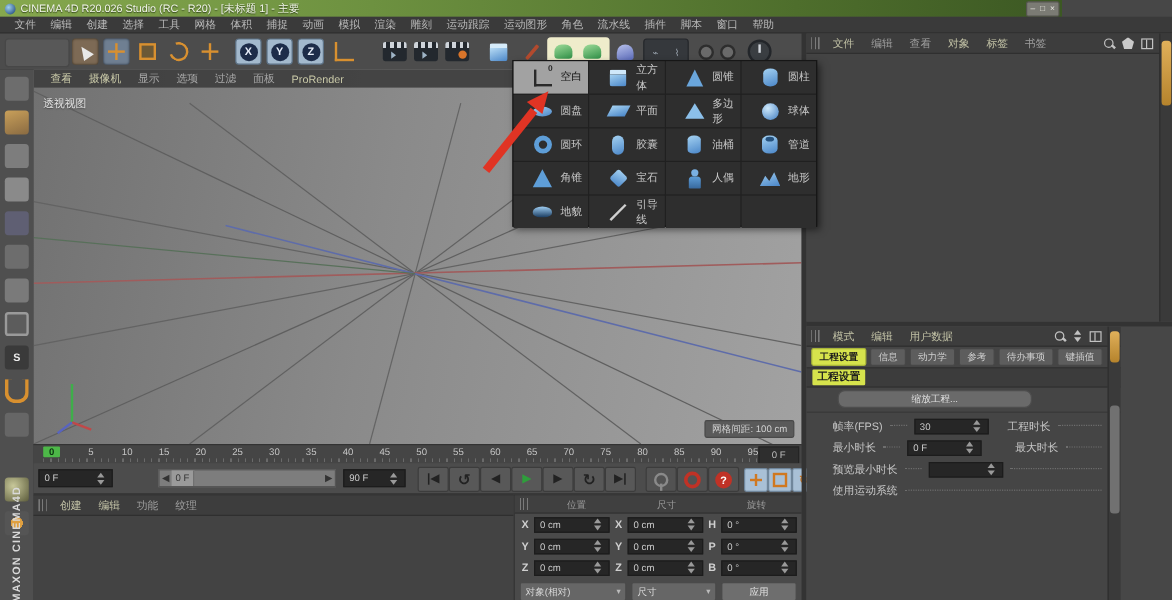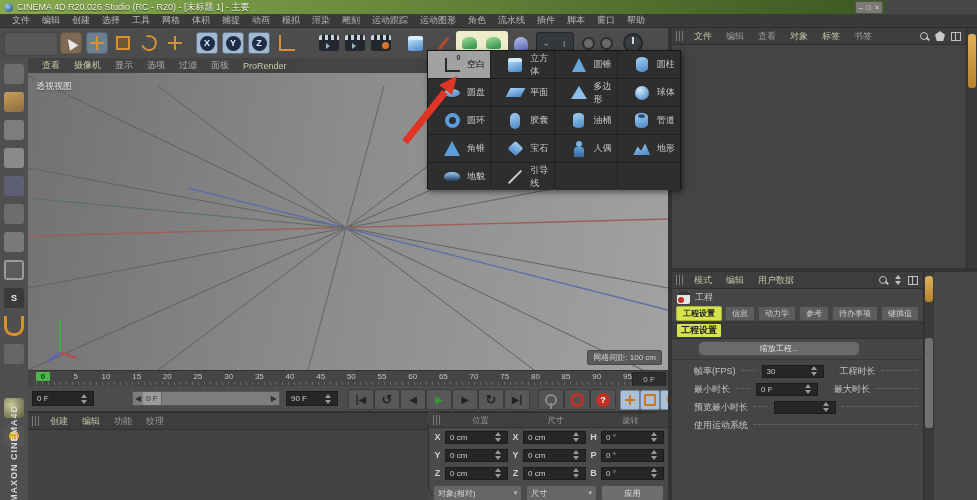"工程" div.projrow { html: <div> <span></span> <span>工程</span> </div> -> none }
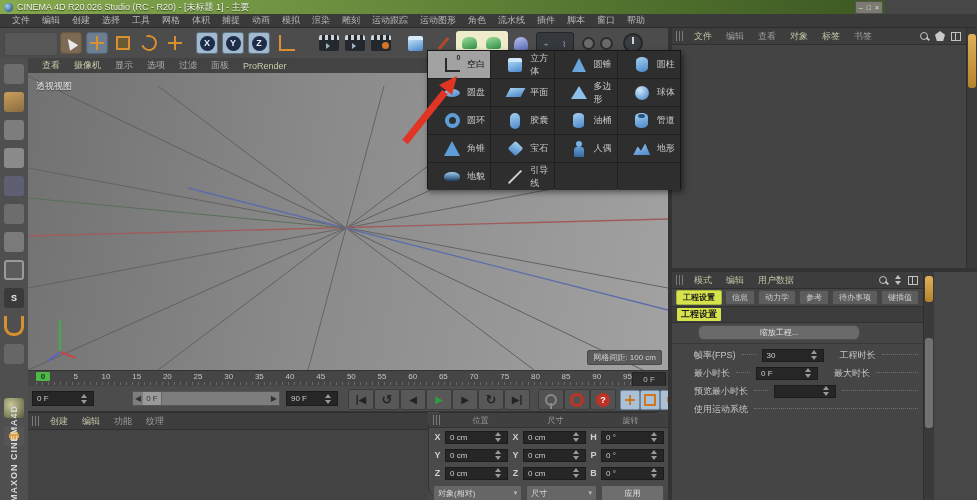"最大时长" span.amlbl { margin-left: 12px -> 24px }
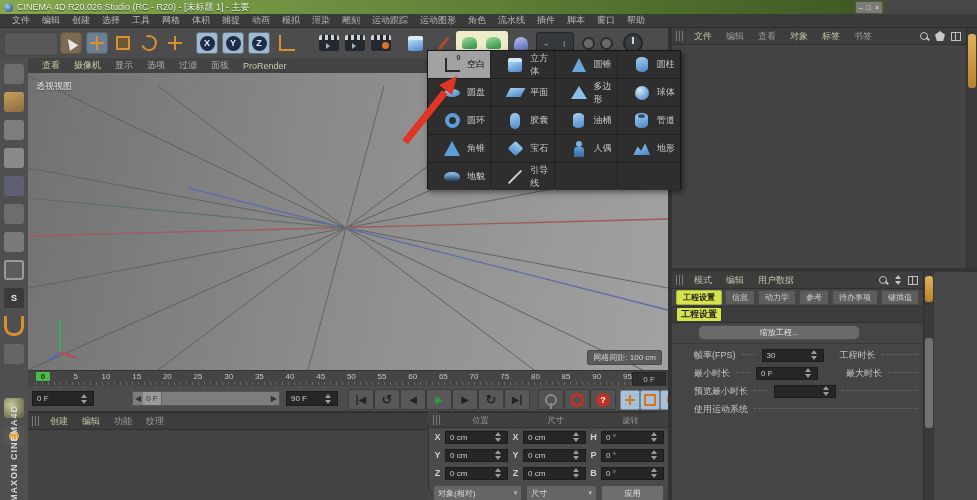"位置" .coordmgr { border-radius: 15px -> none }
